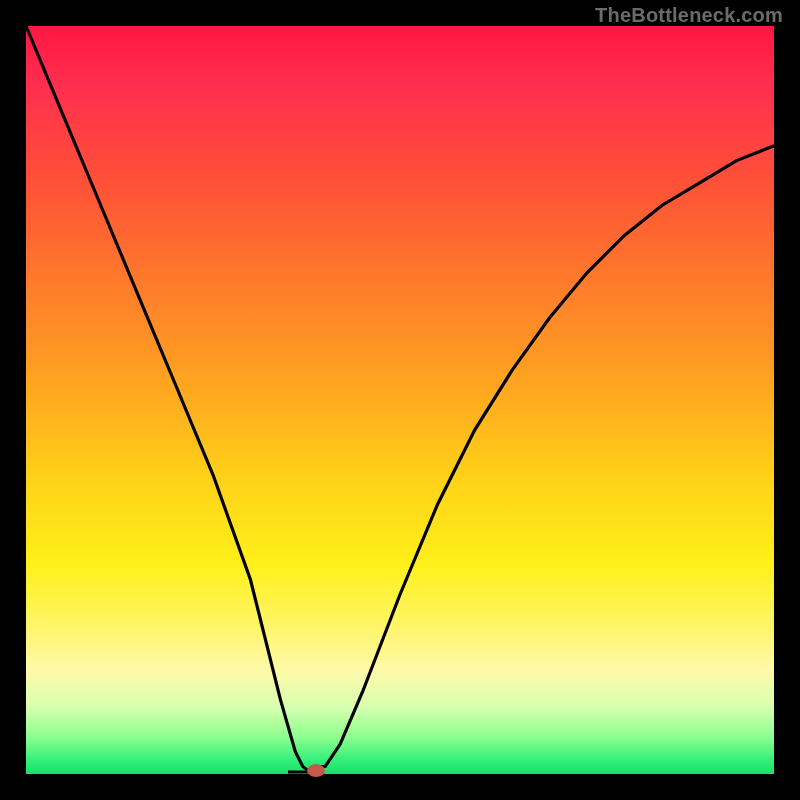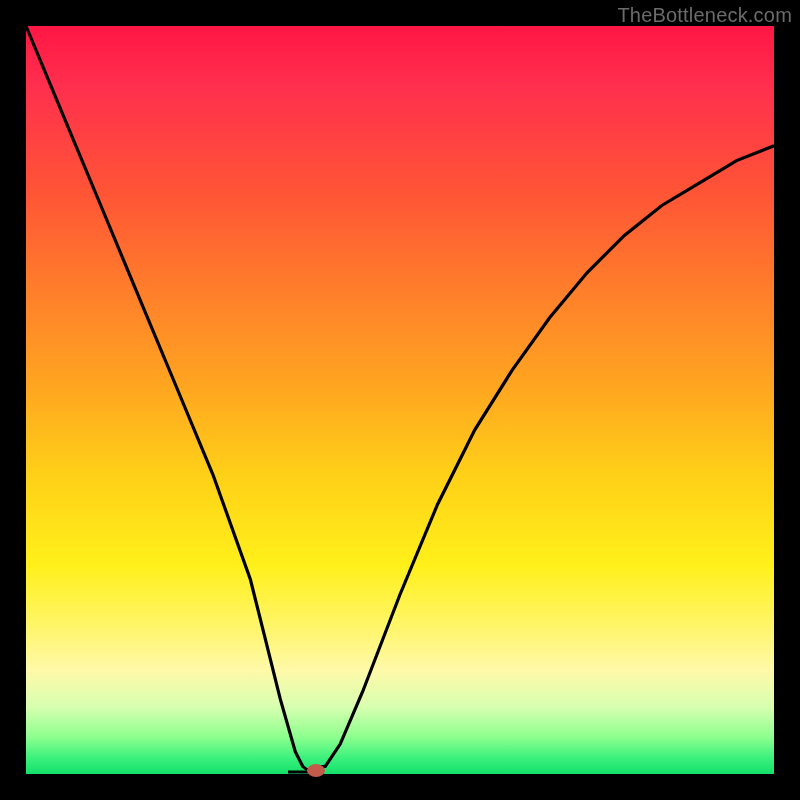"TheBottleneck.com" .watermark { font-weight: 400 -> 700; right: 8px -> 17px }
